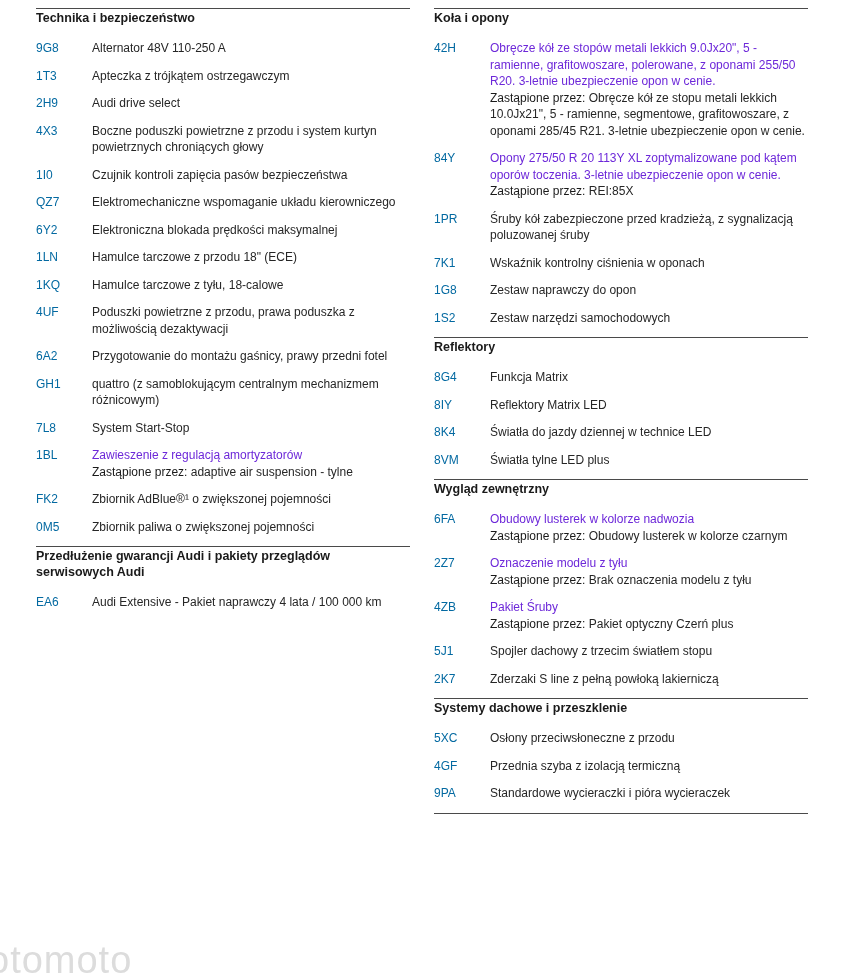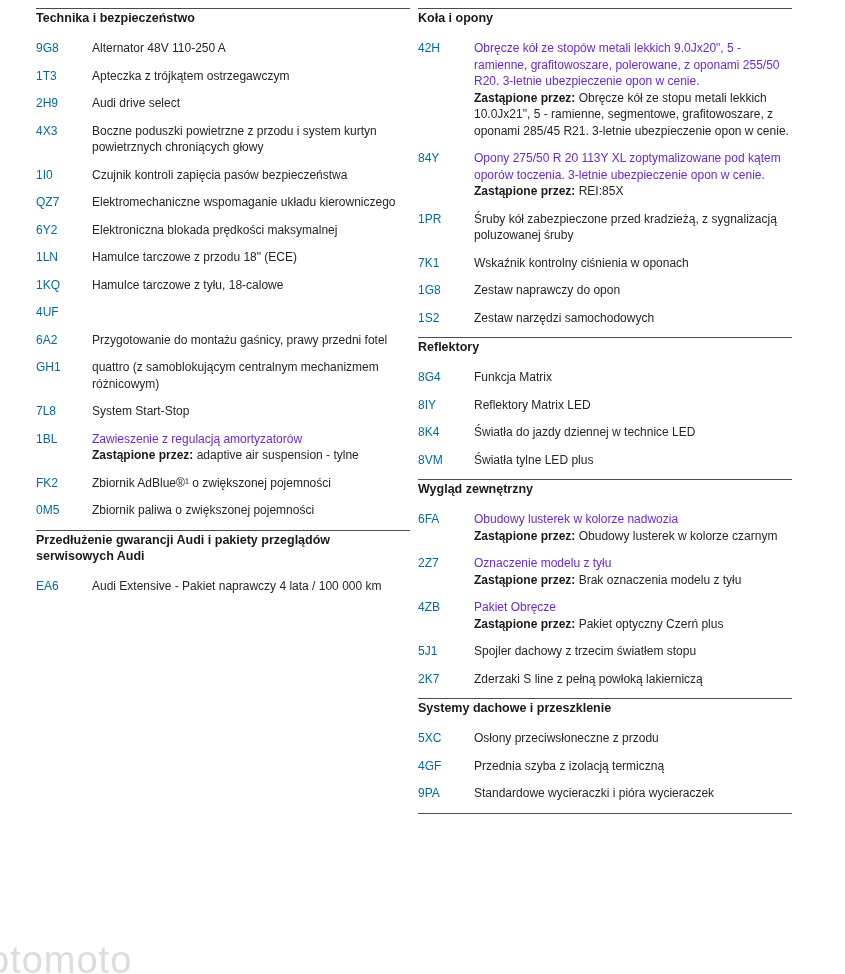"Koła i opony" .col-right { left: 418px -> 434px }
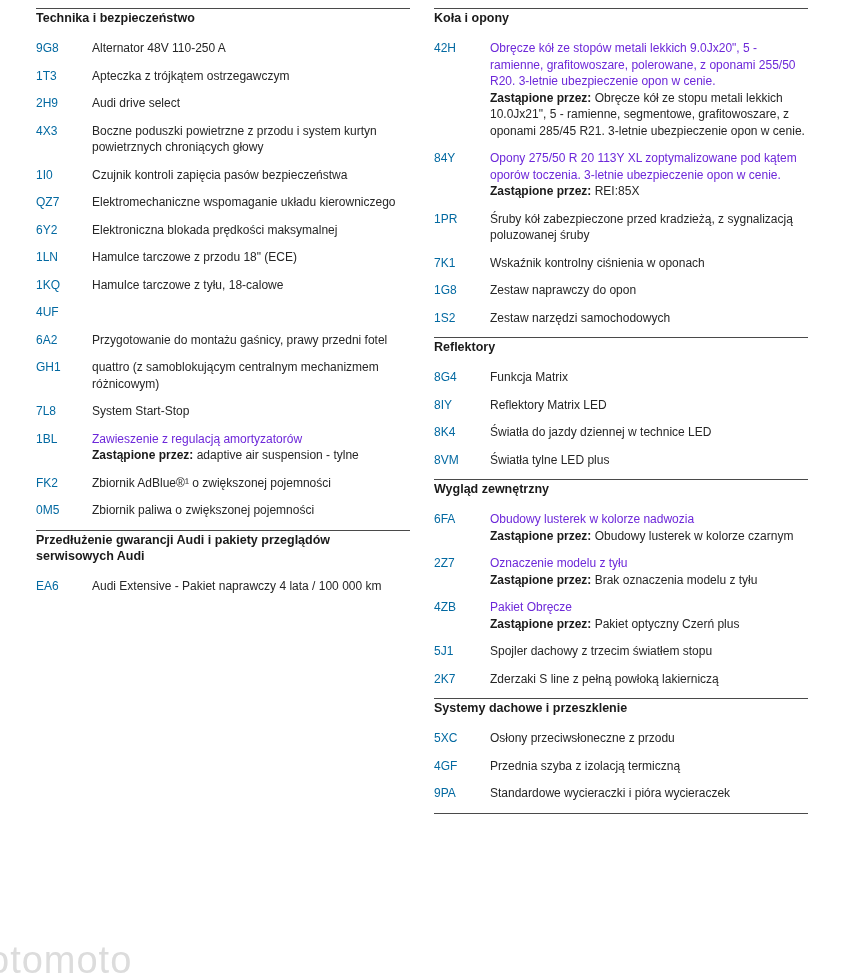"Zastąpione przez:" .replace-label { font-weight: bold -> normal }
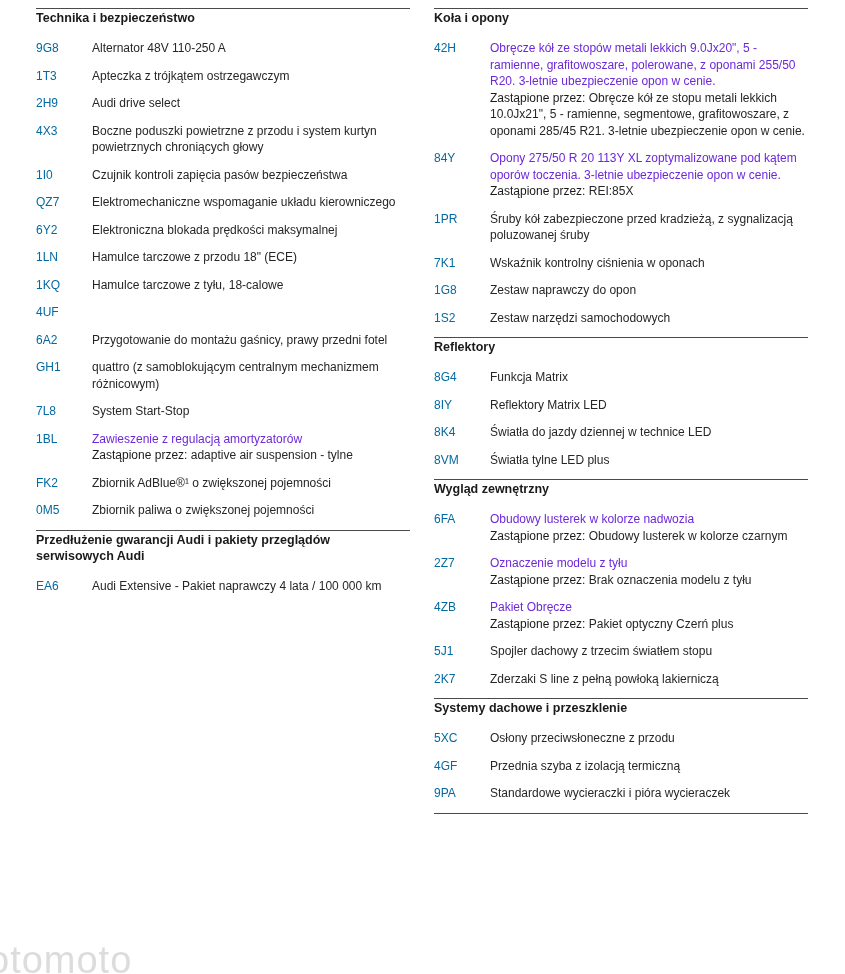"Poduszki powietrzne z przodu, prawa" div.desc { html: none -> <div>Poduszki powietrzne z przodu, prawa poduszka z możliwością dezaktywacji</div> }
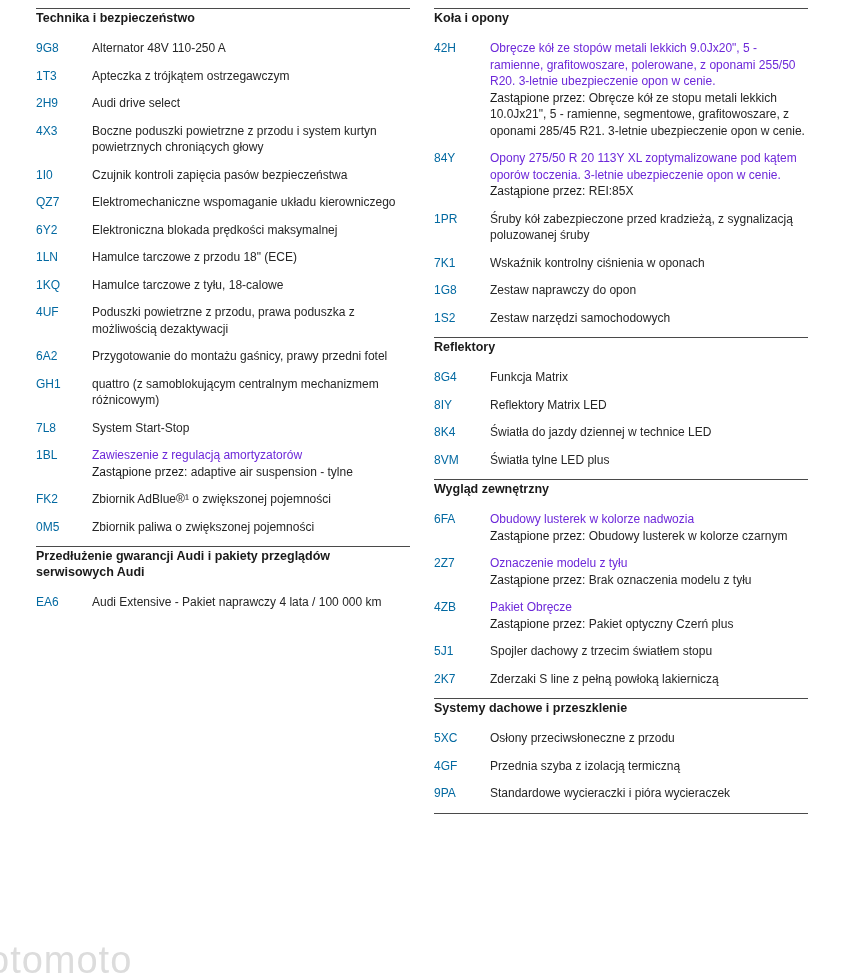"Pakiet Obręcze" div.replaced-text { text: Obręcze -> Śruby }
